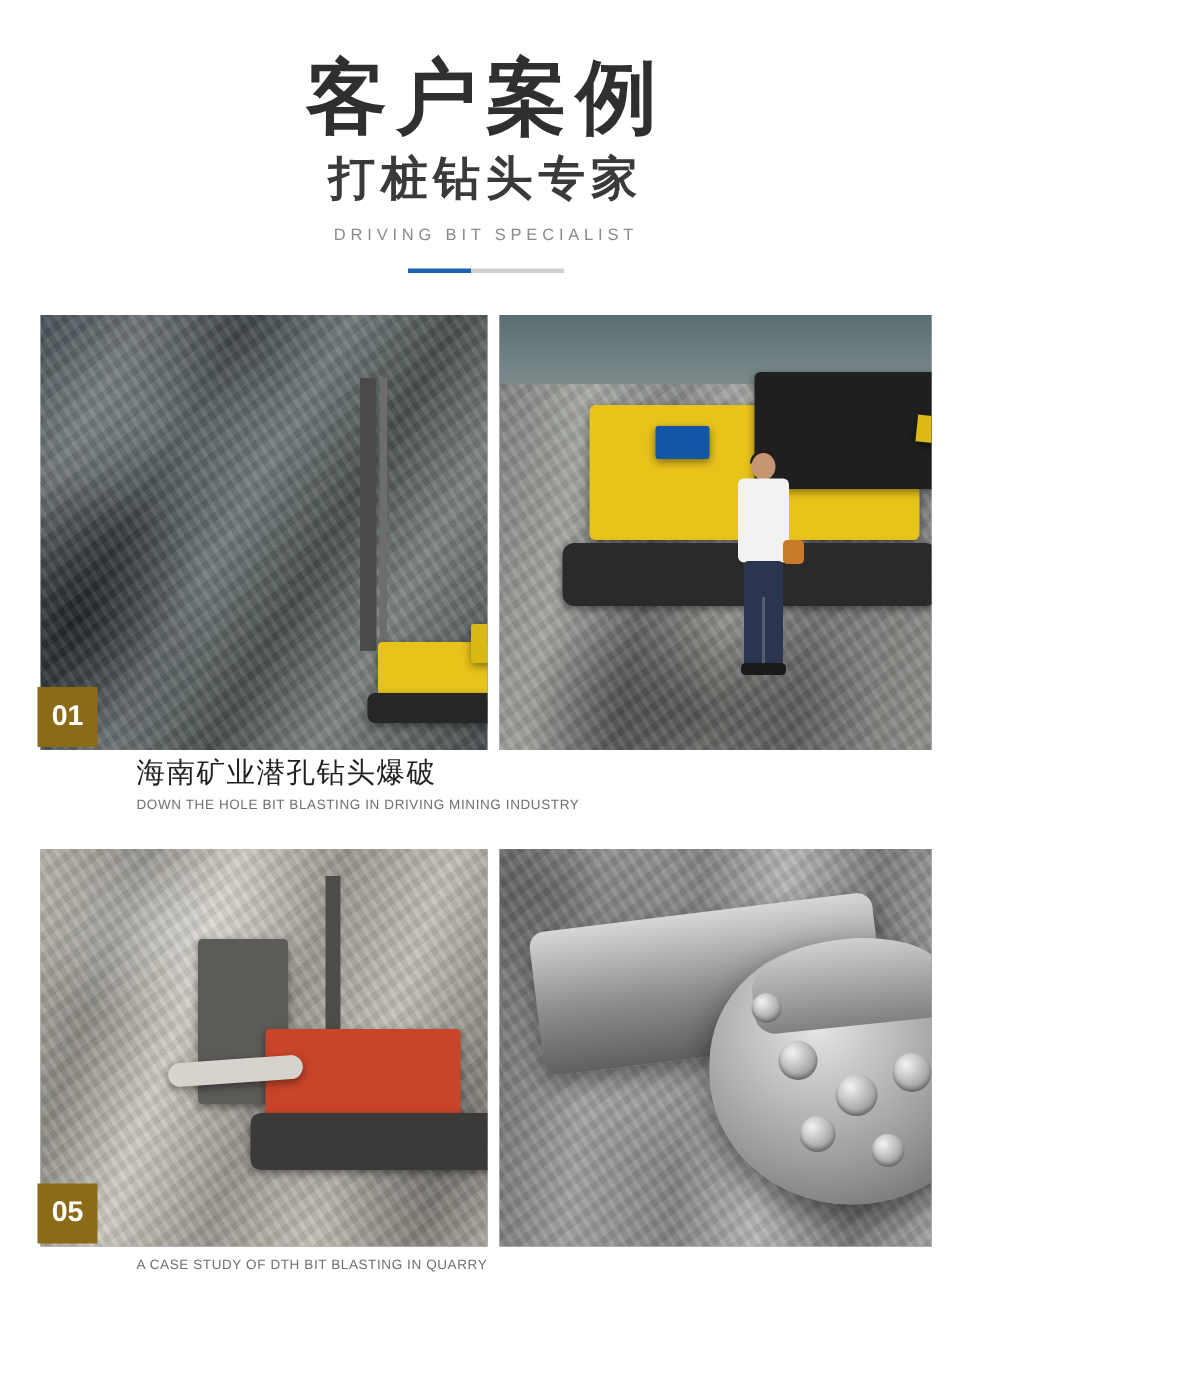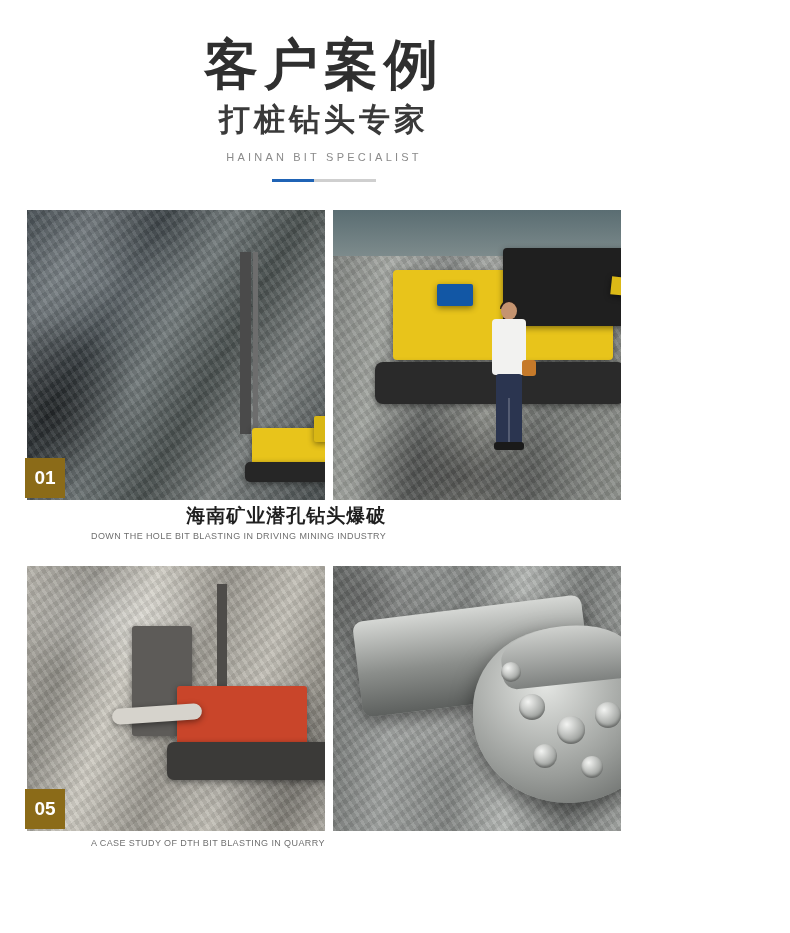"HAINAN BIT SPECIALIST" div.title-en { text: HAINAN -> DRIVING }
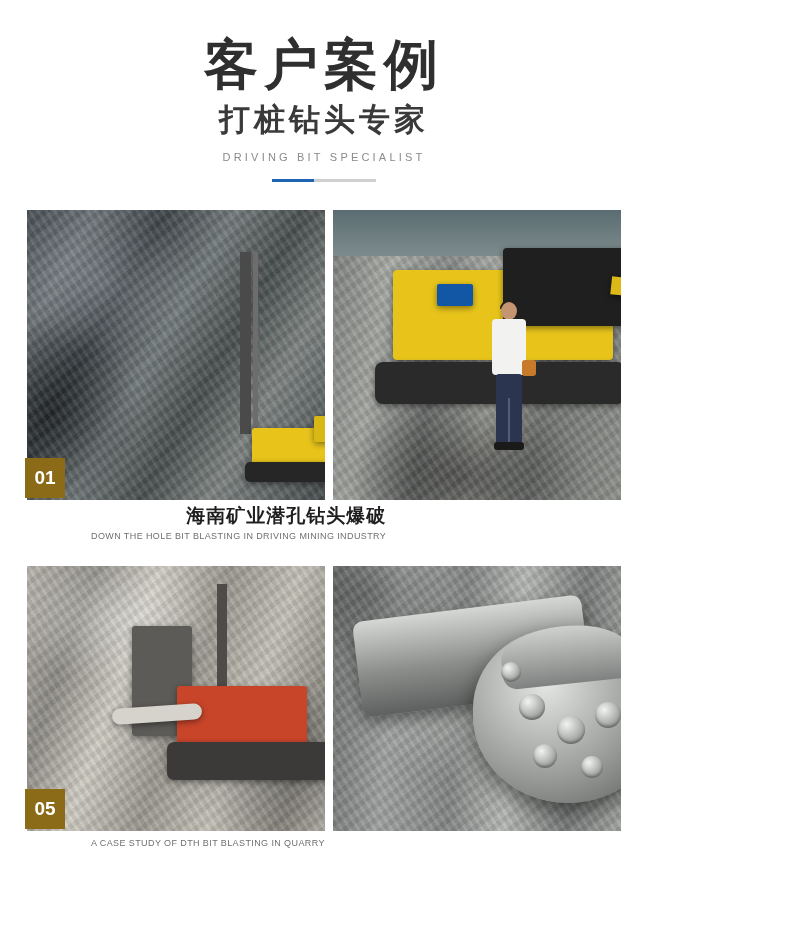"01" .cap-row { text-align: right -> none }
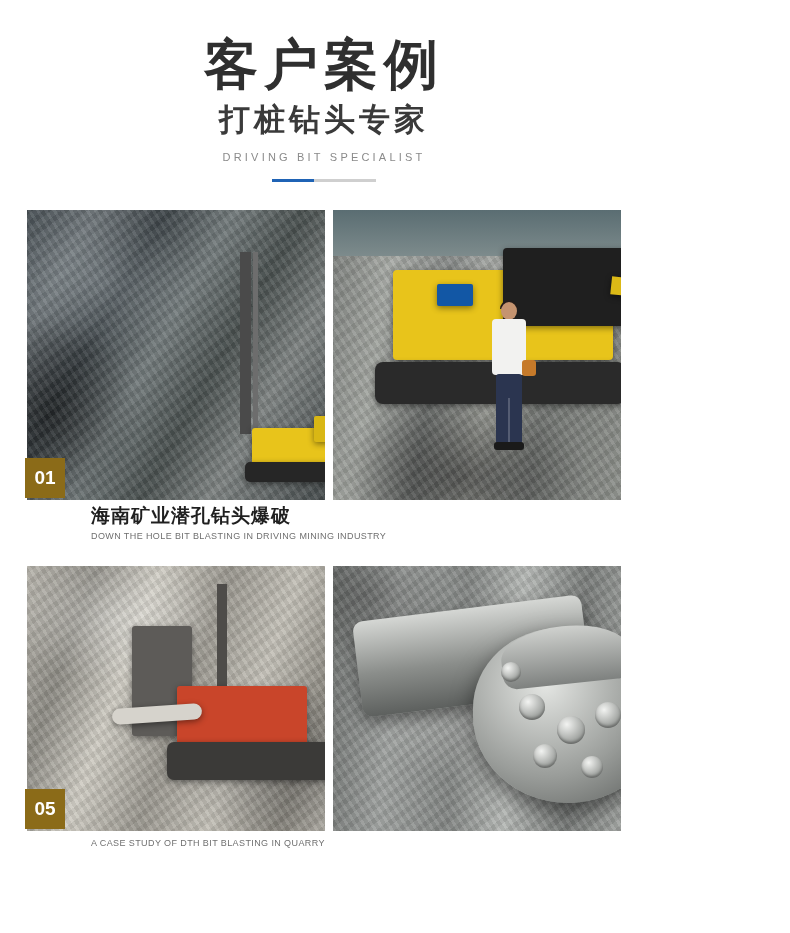"海南矿业潜孔钻头爆破" .cap-cn { font-weight: bold -> normal }
